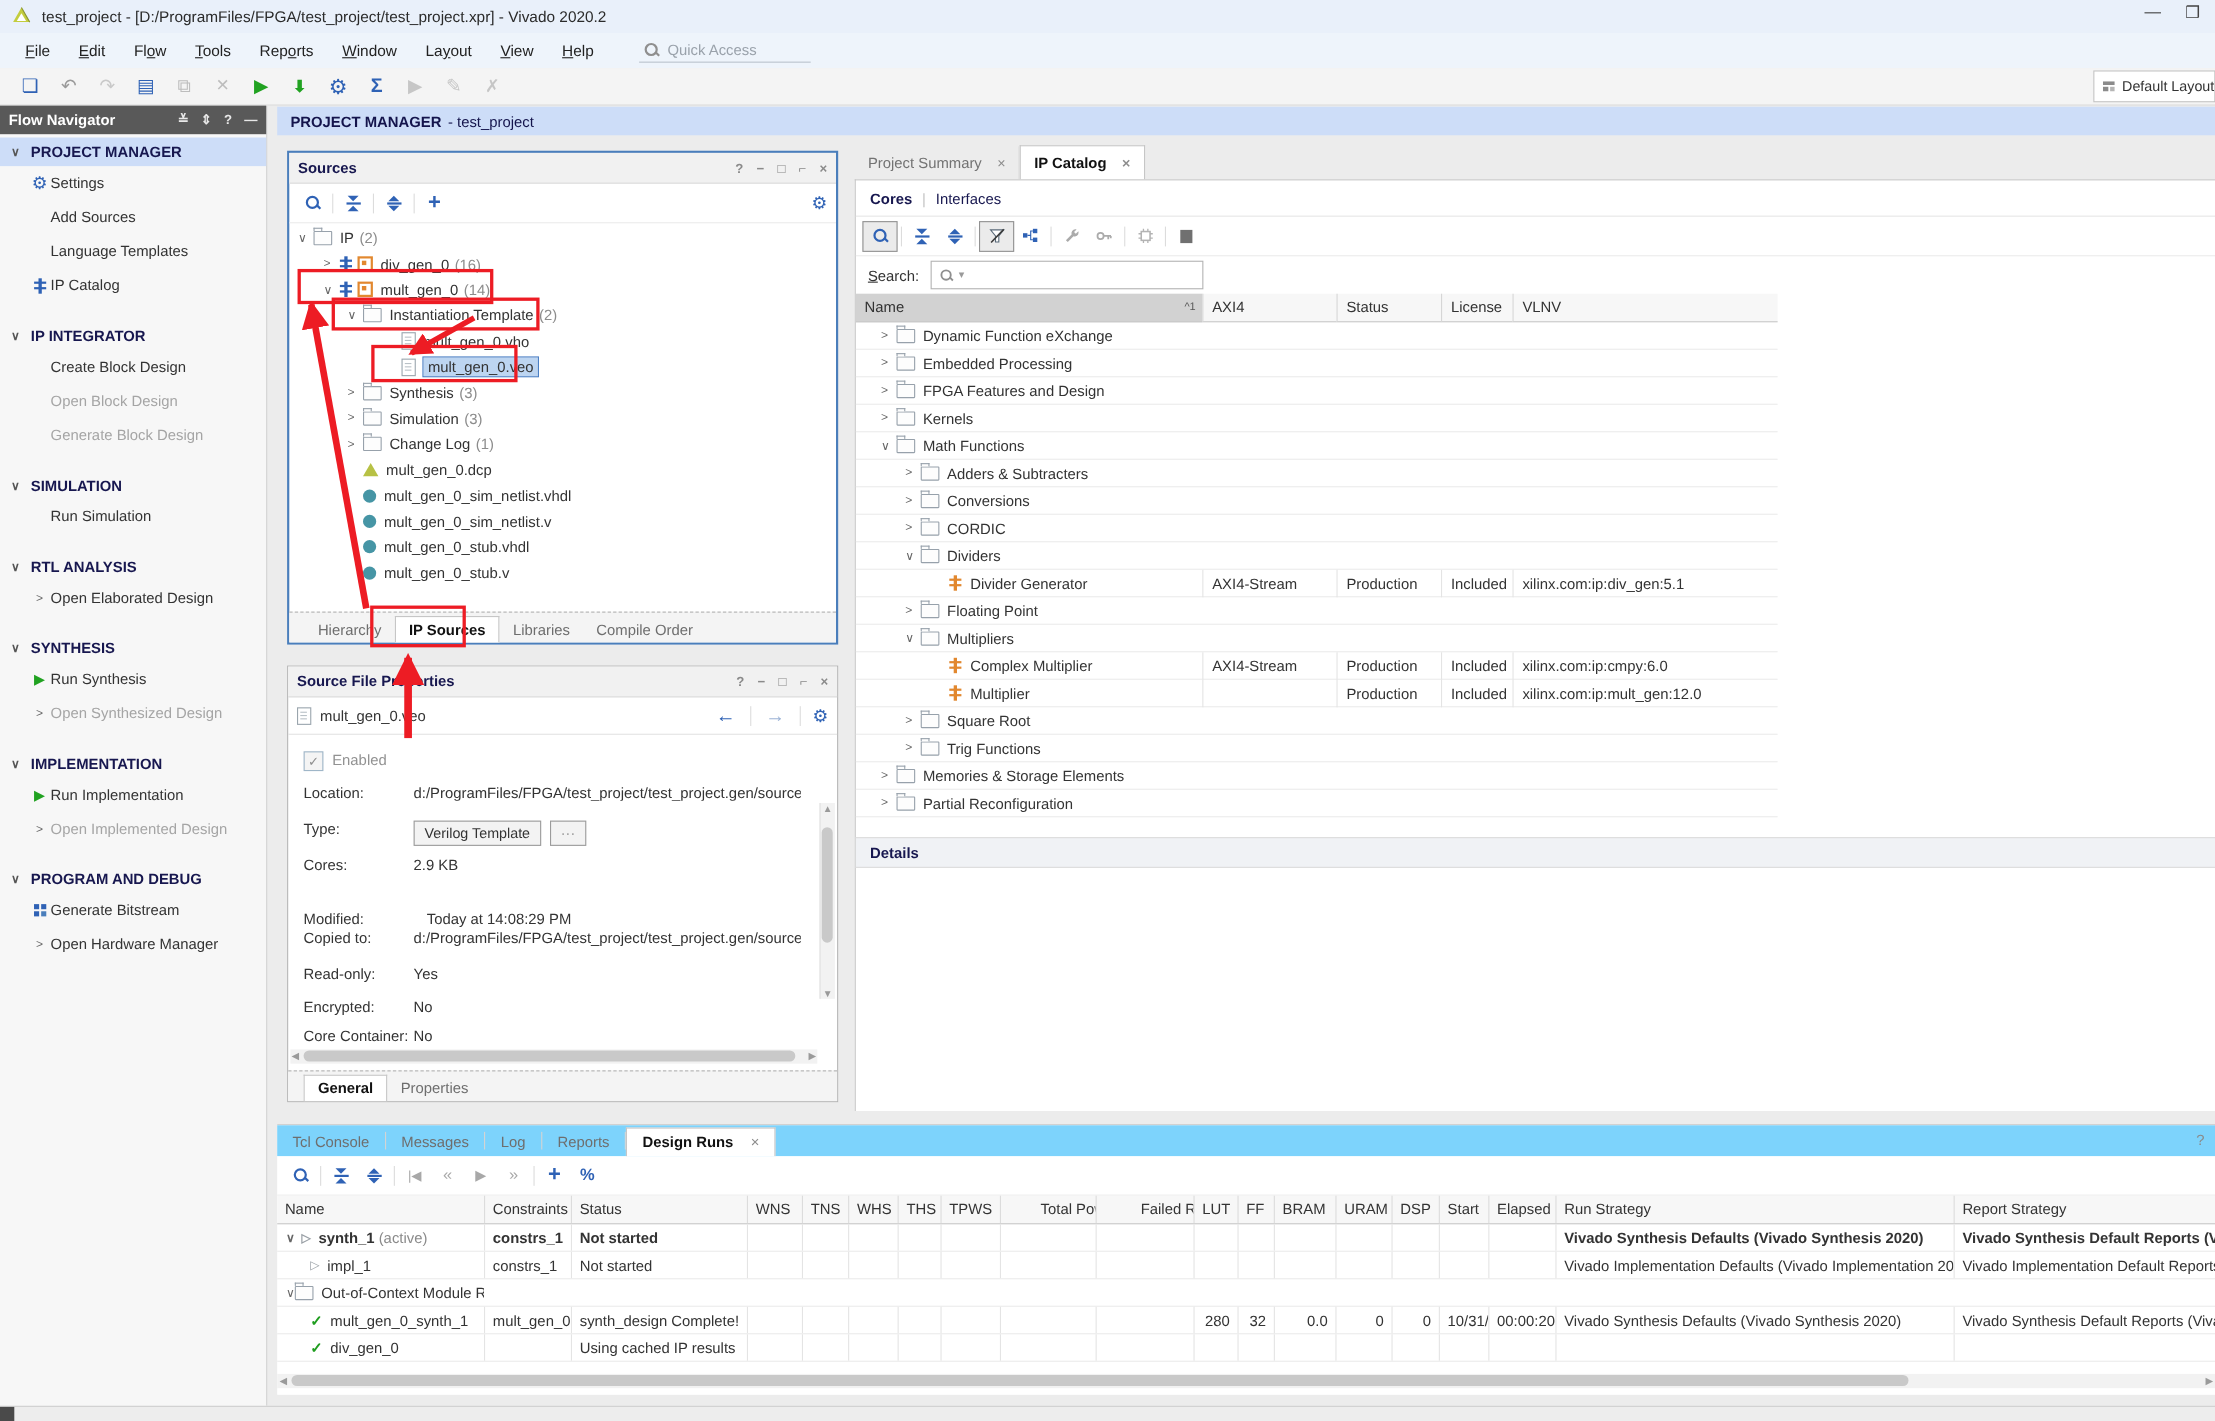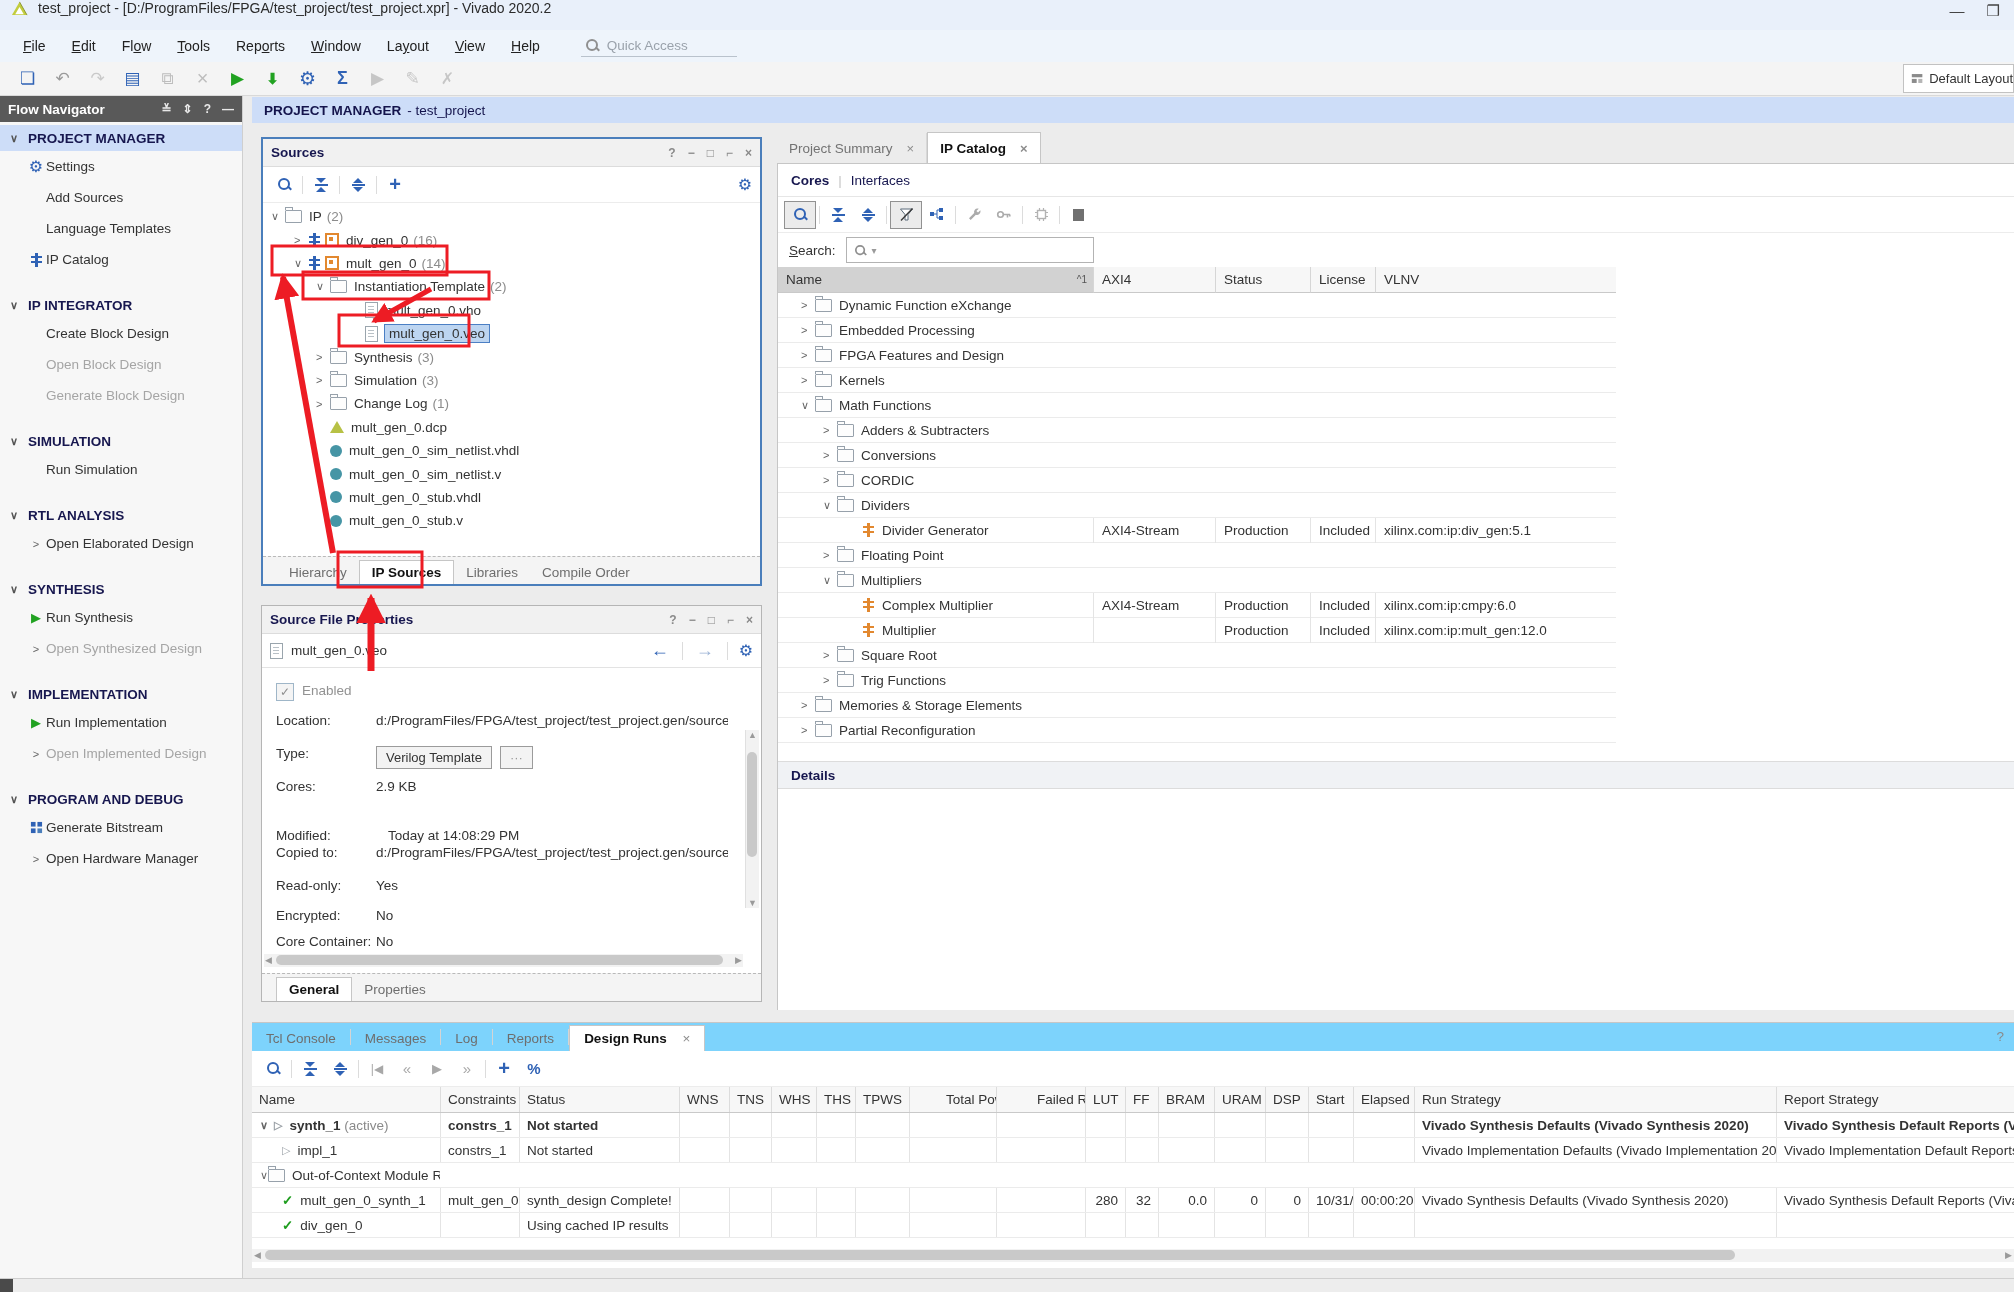"test_project -" .titlebar { align-items: flex-start -> center }
